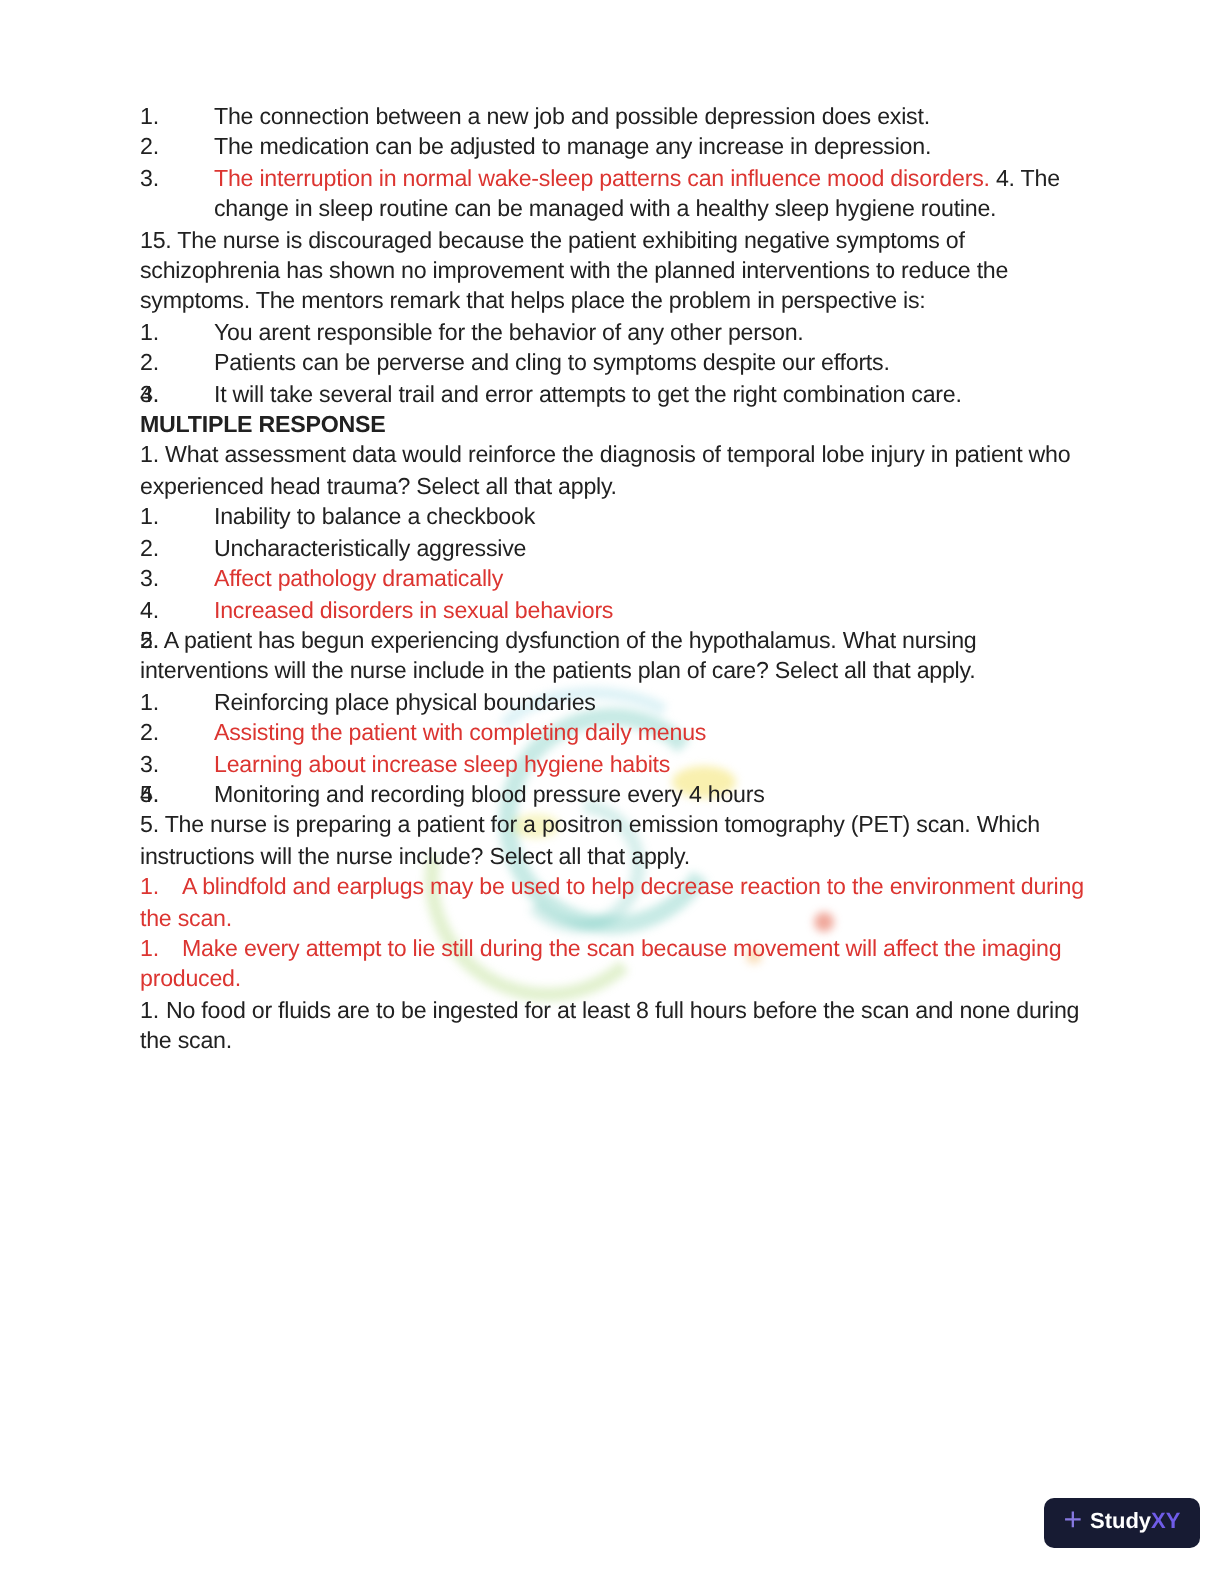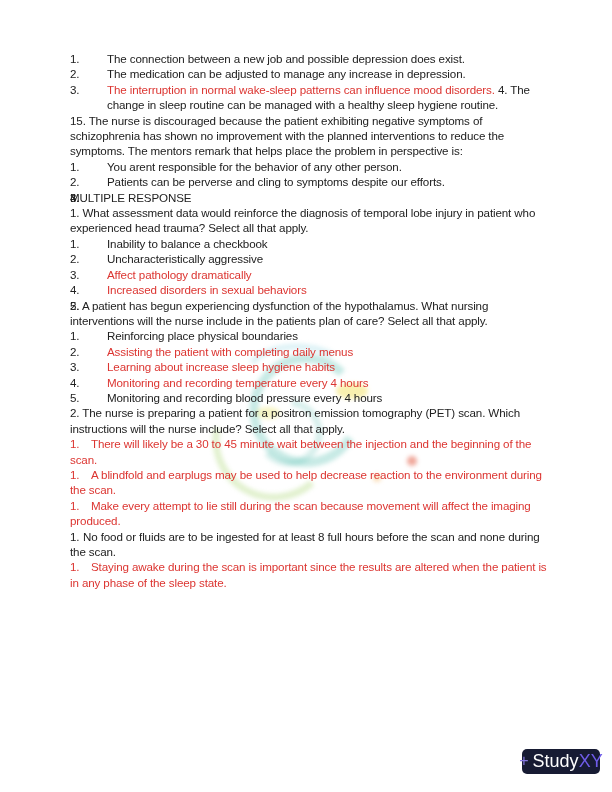"It will take several trail" span.black { html: none -> <span>It will take several trail and error attempts to get the right combination care.</span> }
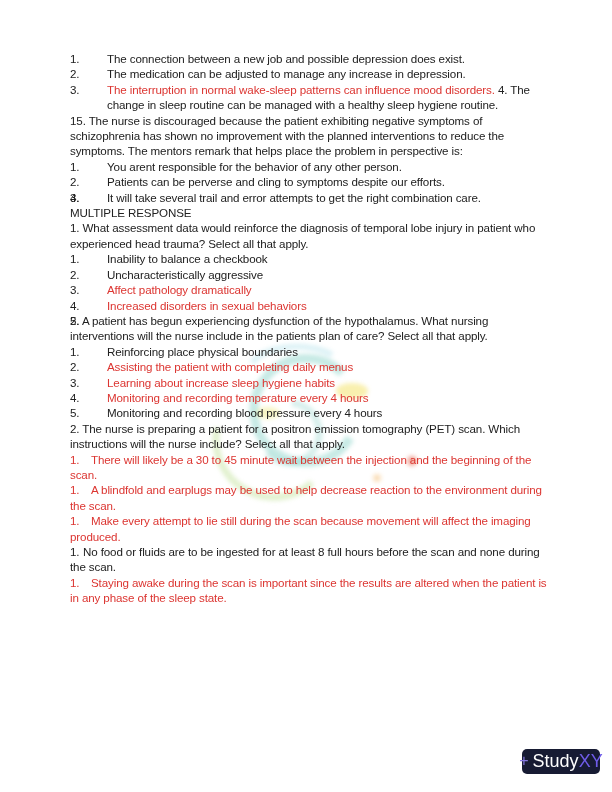"MULTIPLE RESPONSE" .heading { font-weight: normal -> bold }
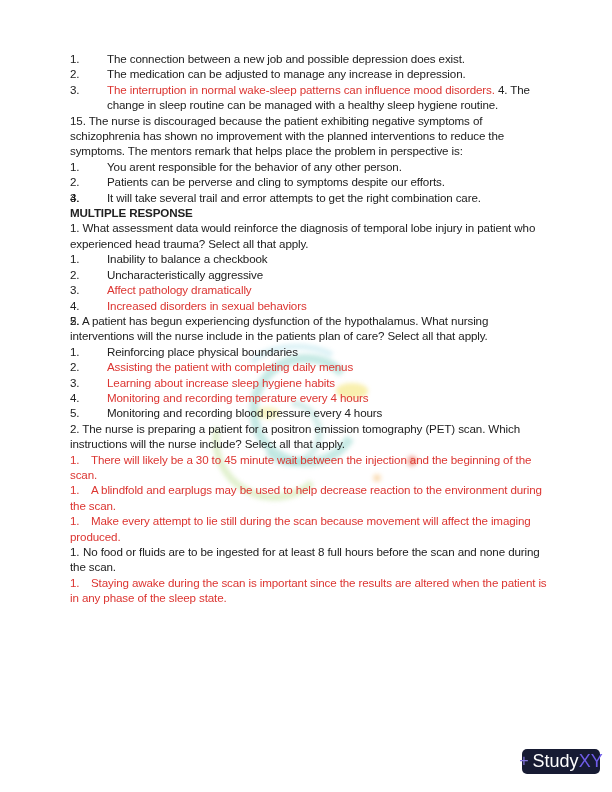"Monitoring and recording temperature" span.red { html: <span>Monitoring and recording temperature every 4 hours</span> -> none }
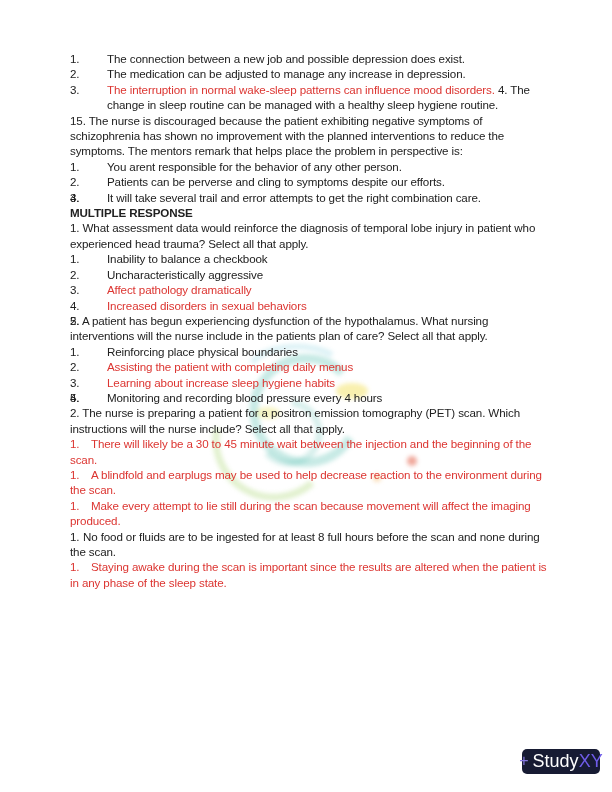"2. The nurse is preparing" p.para { text: 2 -> 5 }
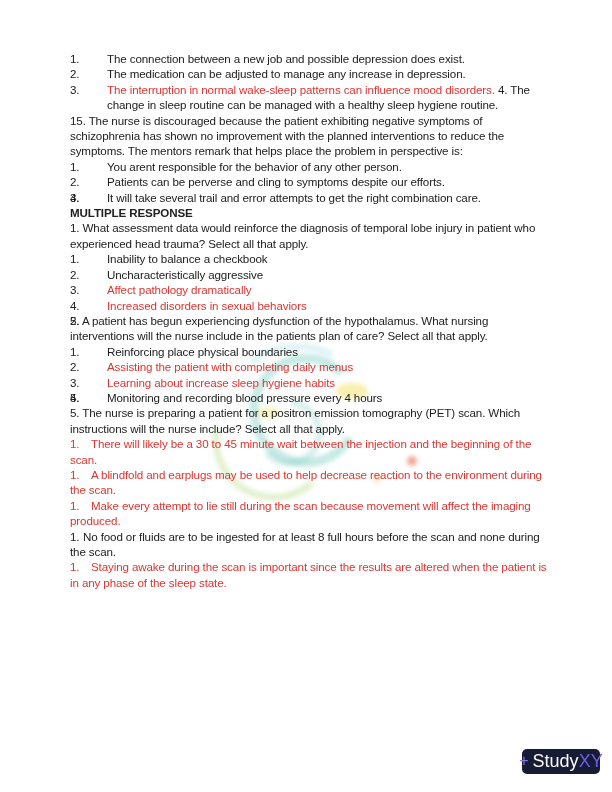"1. There will likely be" div.flat-item { html: <div> <span>1.</span><span>There will likely be a 30 to 45 minute wait between the injection and the beginning of the scan.</span> </div> -> none }
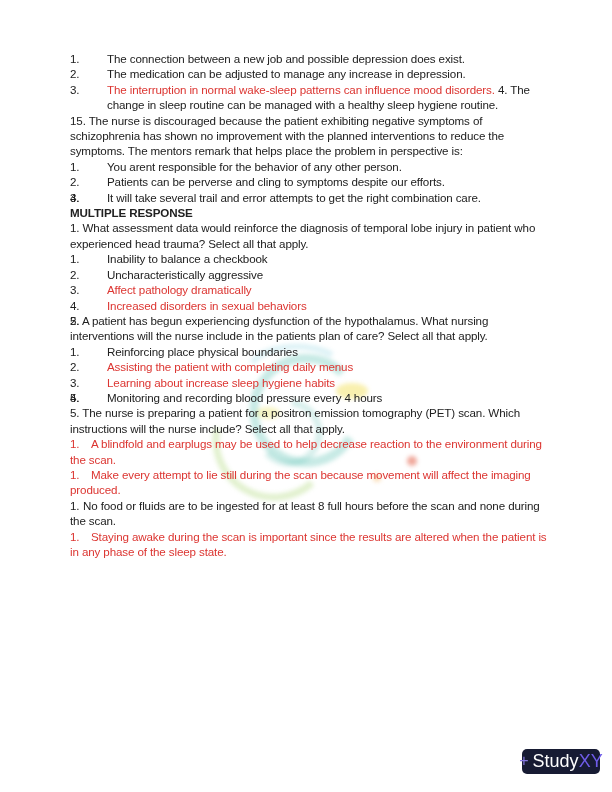"1. Staying awake during the" div.flat-item { html: <div> <span>1.</span><span>Staying awake during the scan is important since the results are altered when the patient is in any phase of the sleep state.</span> </div> -> none }
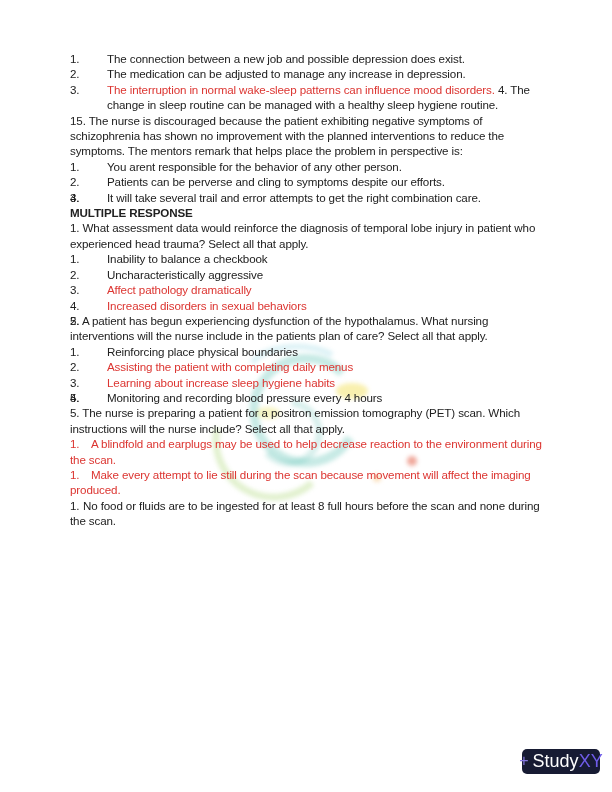"StudyXY" .logo .brand { font-size: 18px -> 11px; font-weight: normal -> bold }
